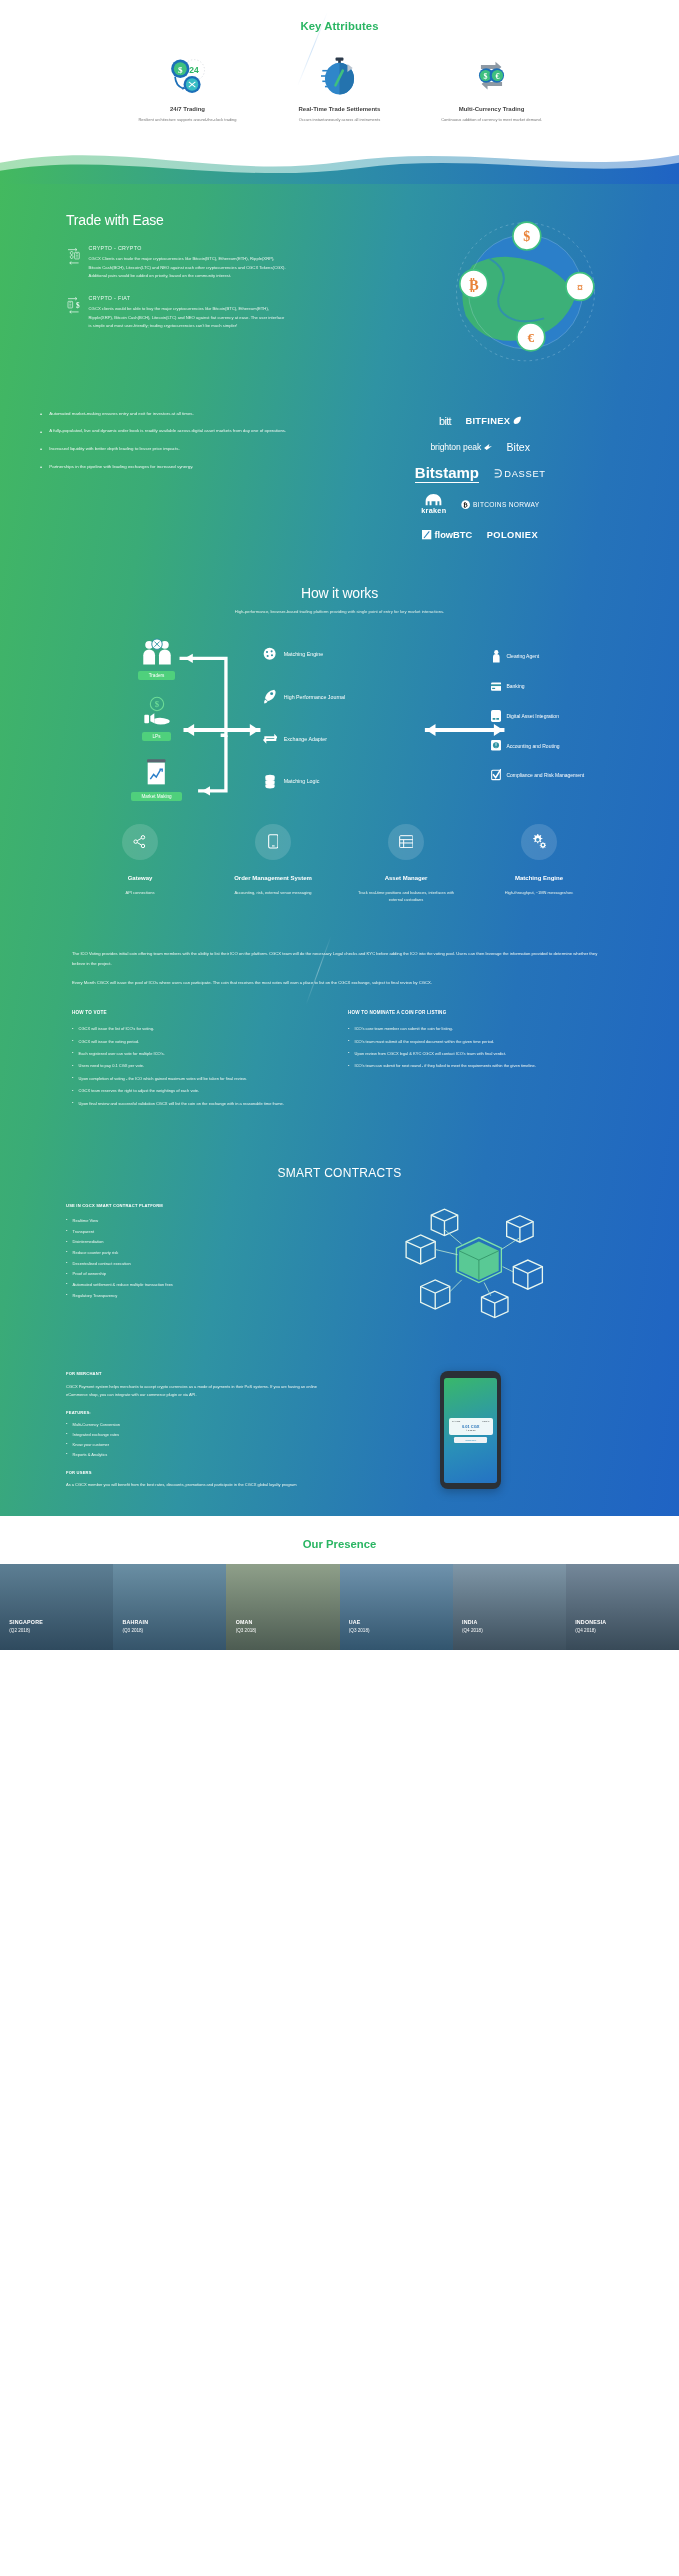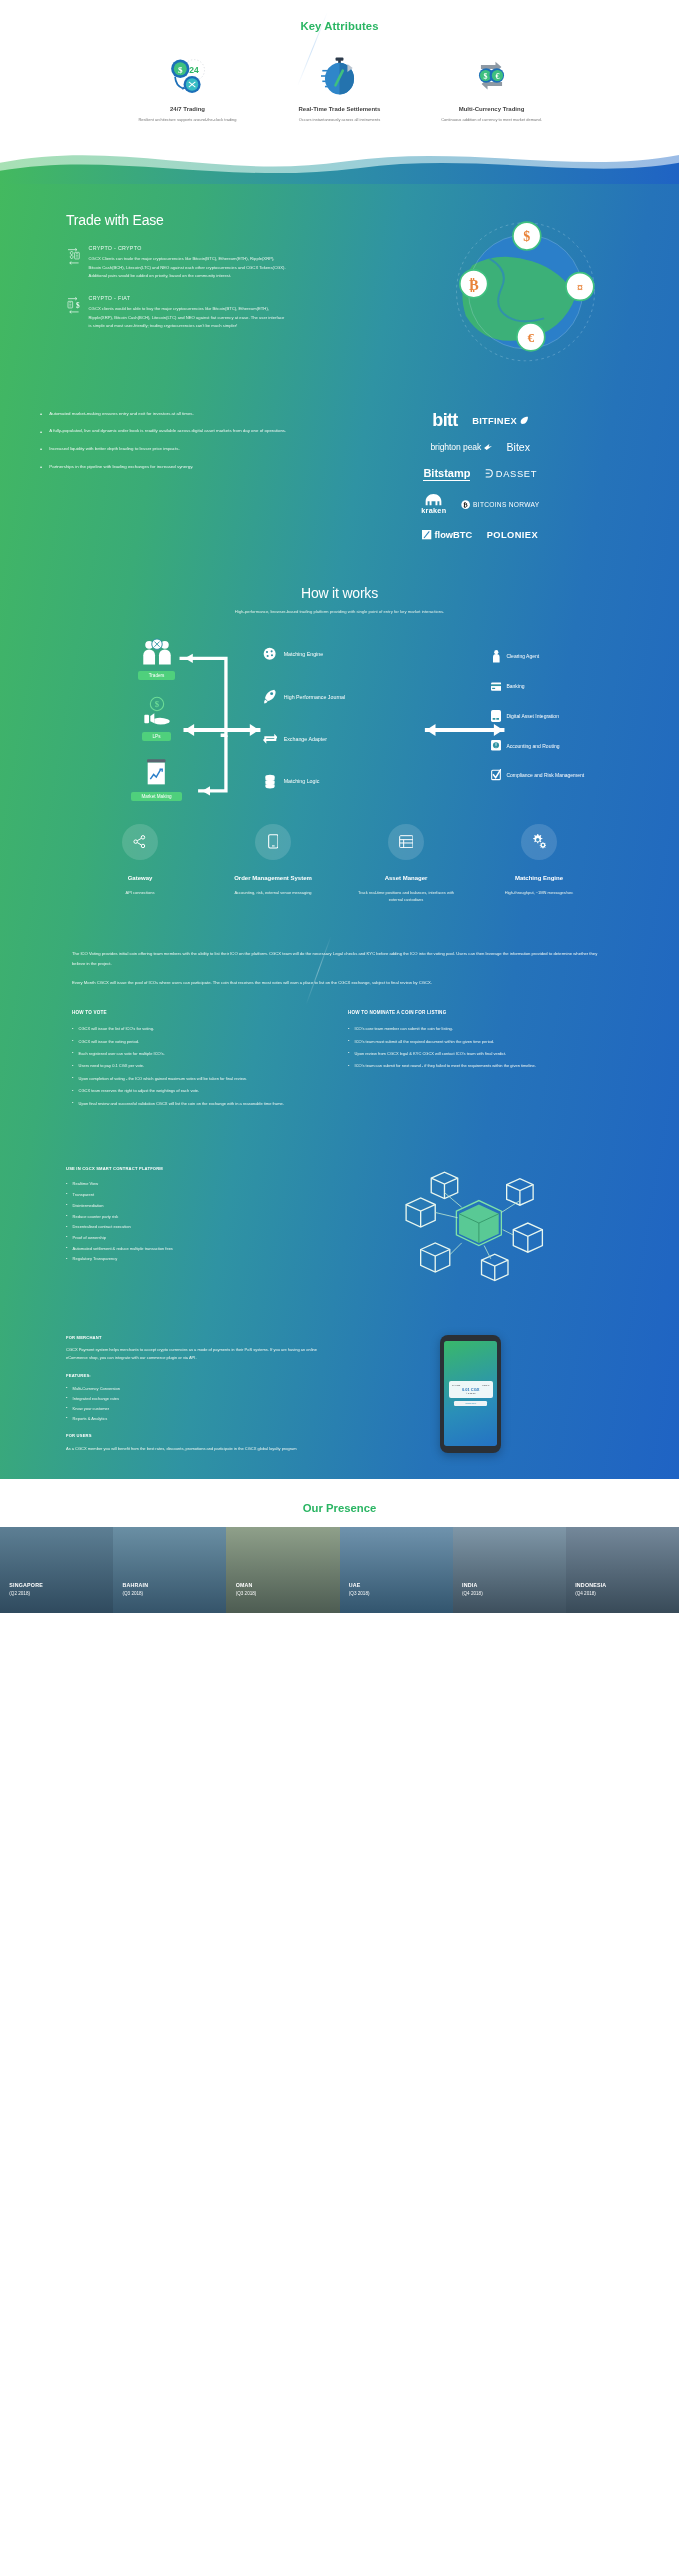"bitt" .lg-bitt { font-size: 18px -> 11px; font-weight: bold -> normal }
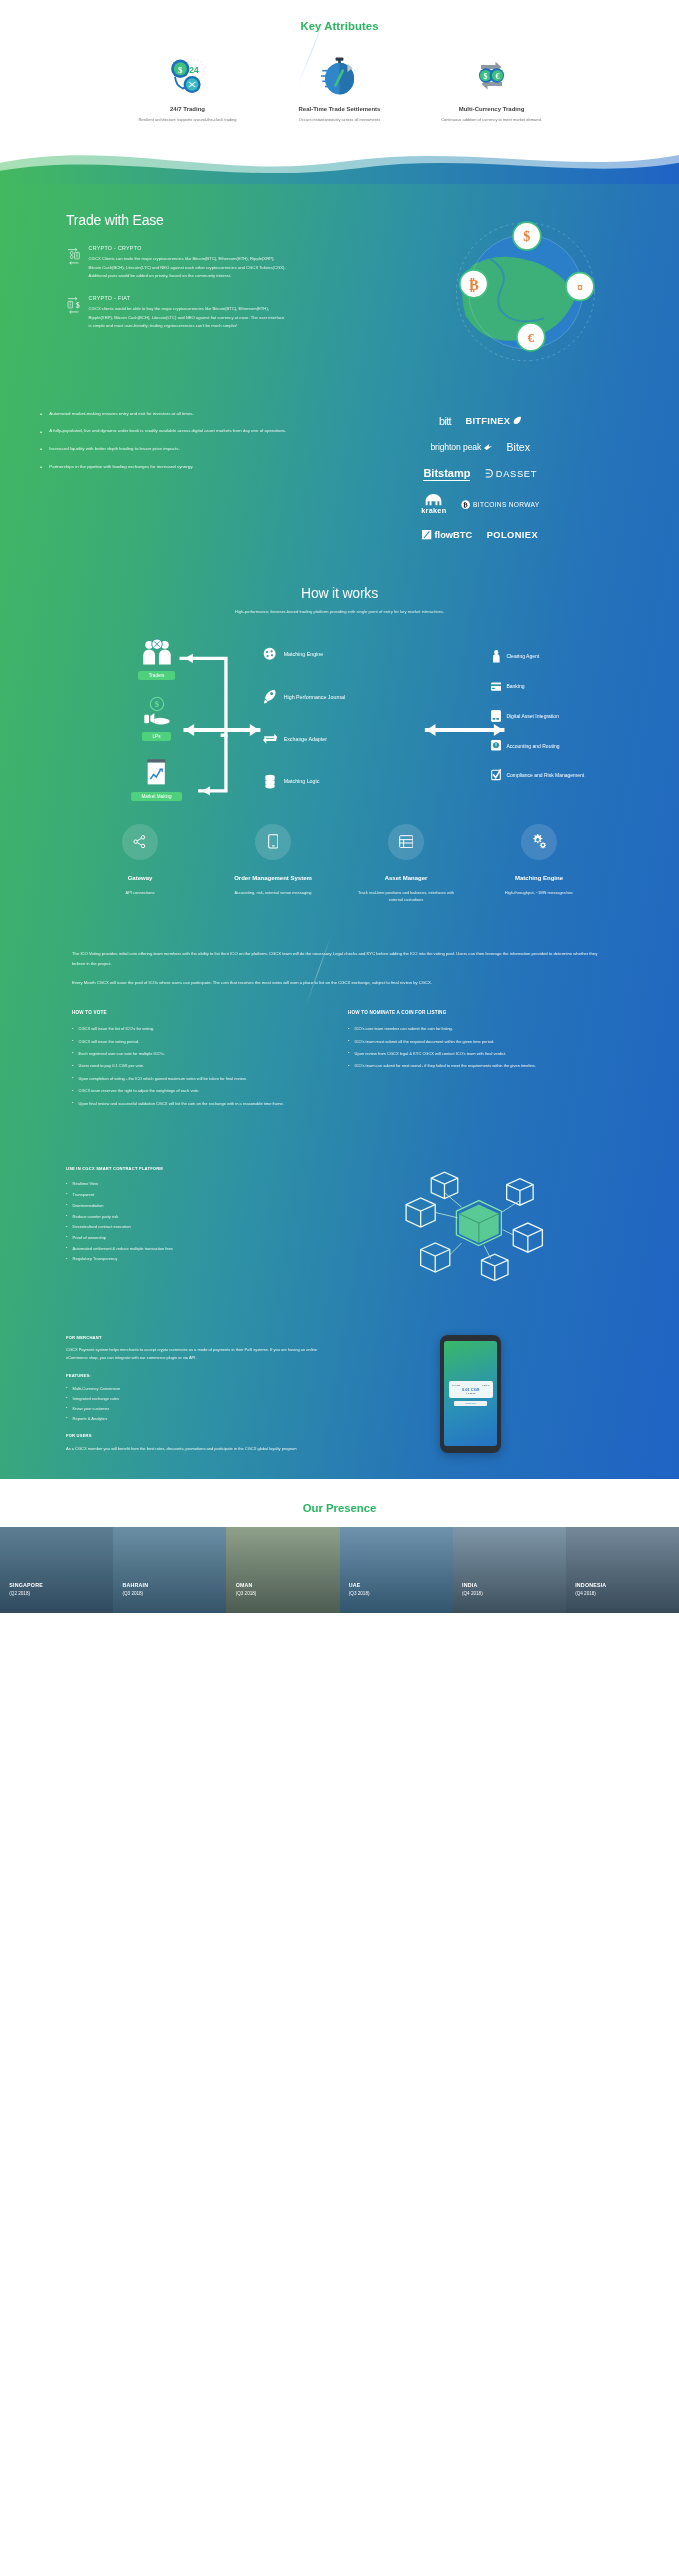"Bitstamp" .lg-bitstamp { font-size: 11px -> 15px }
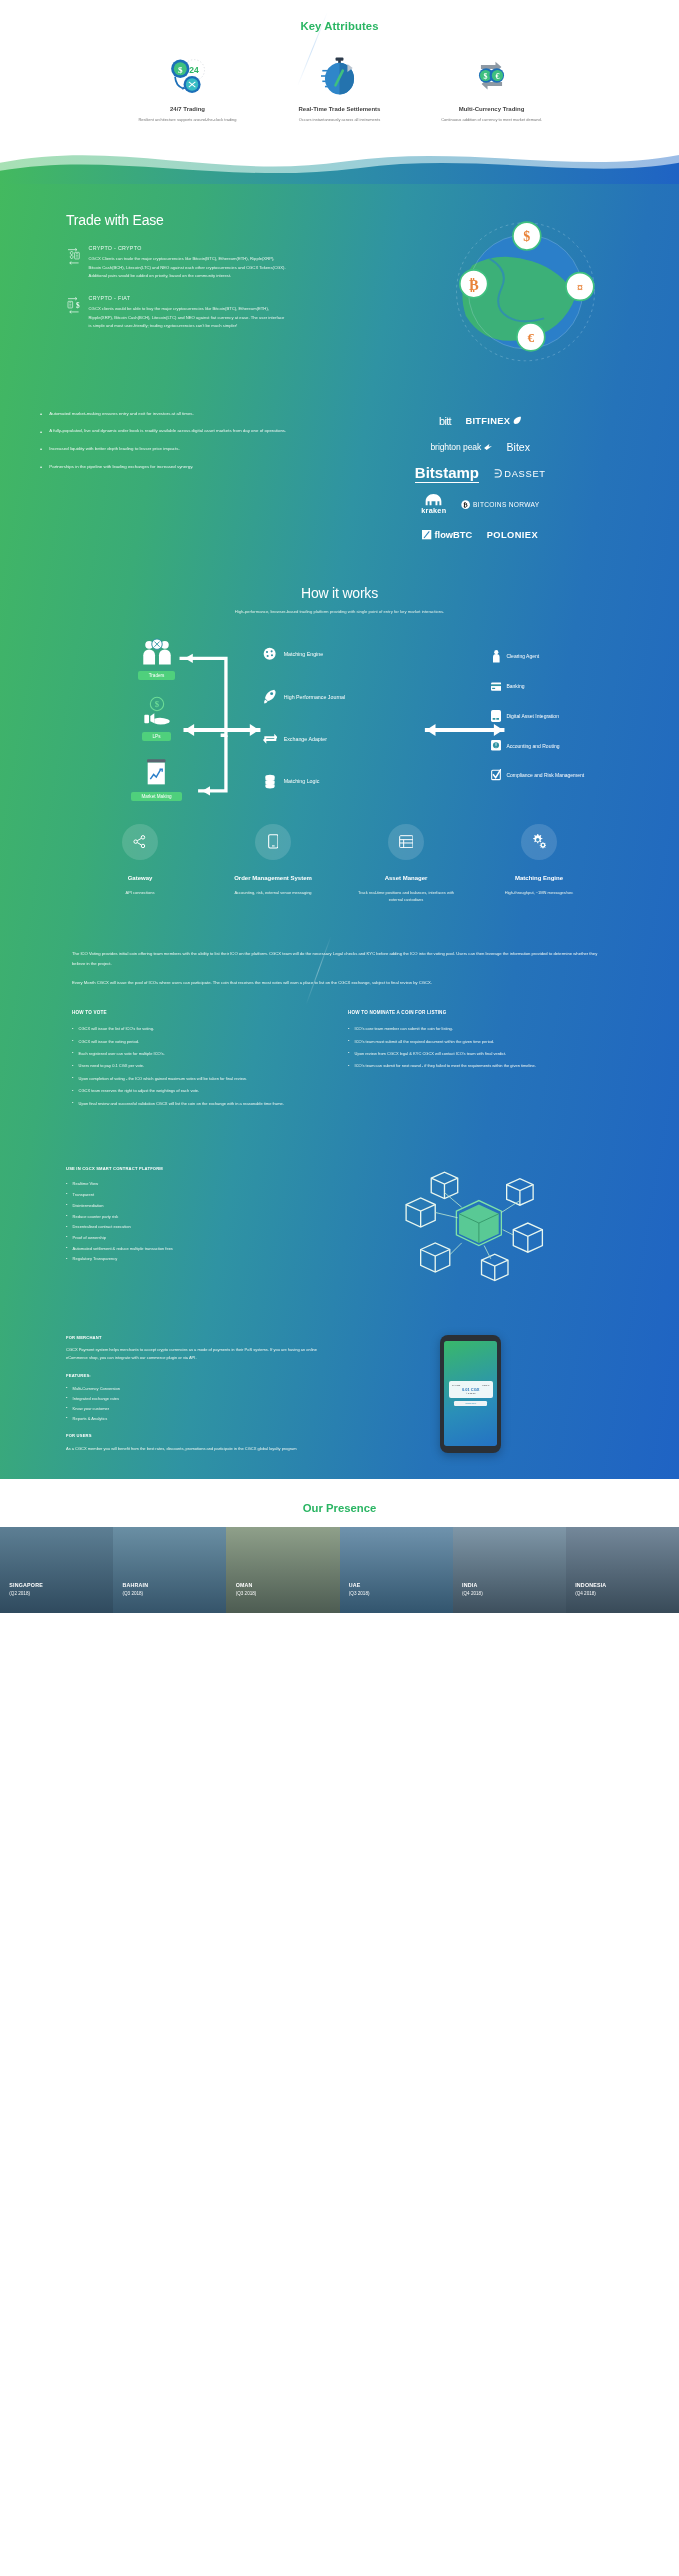"SMART CONTRACTS" h2.sec-title { html: none -> <h2>SMART CONTRACTS</h2> }
